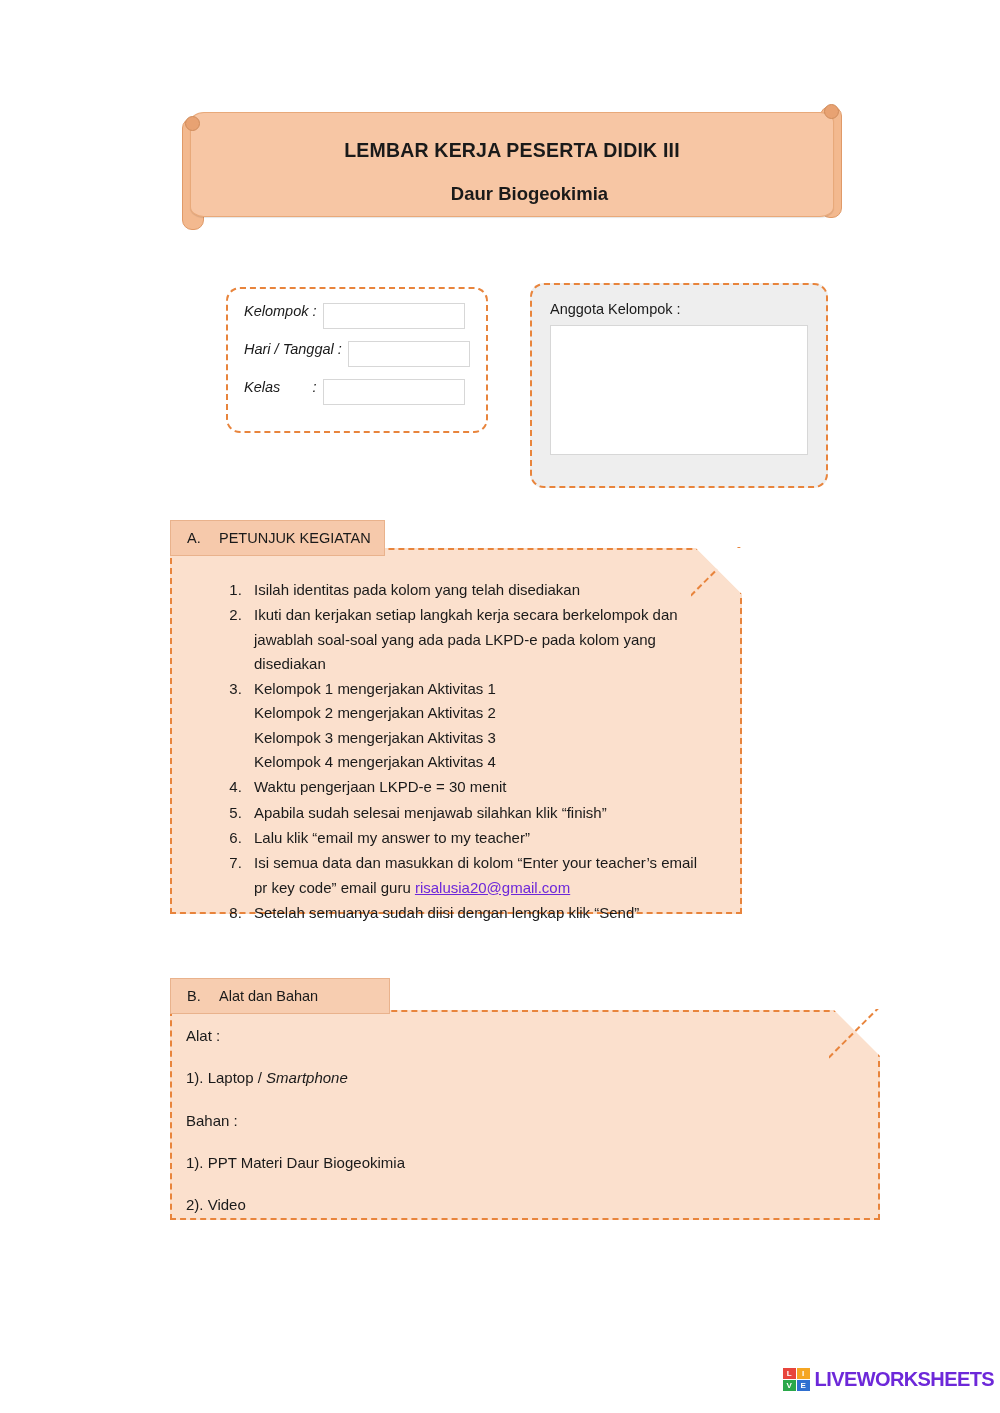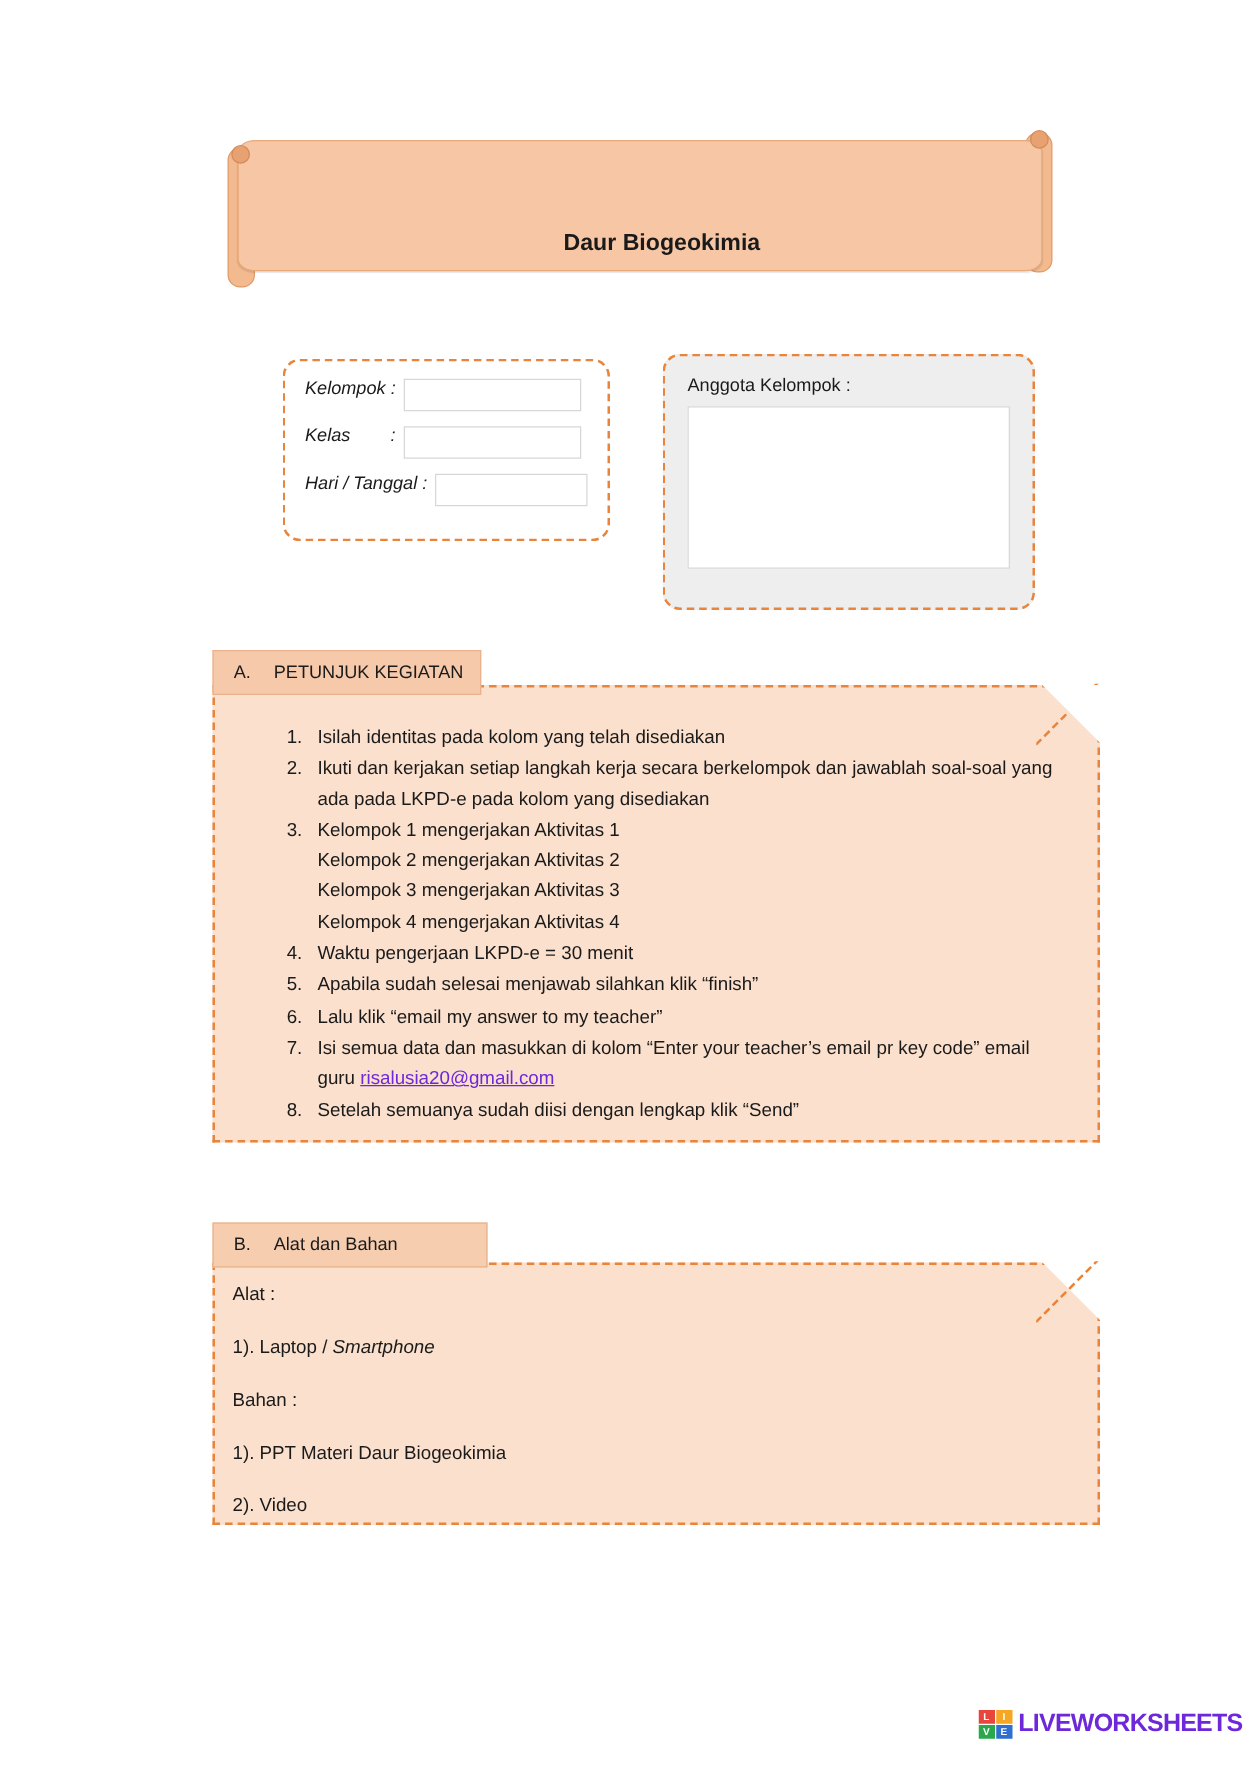"LEMBAR KERJA PESERTA DIDIK III" div.banner-title { html: none -> <div>LEMBAR KERJA PESERTA DIDIK III</div> }
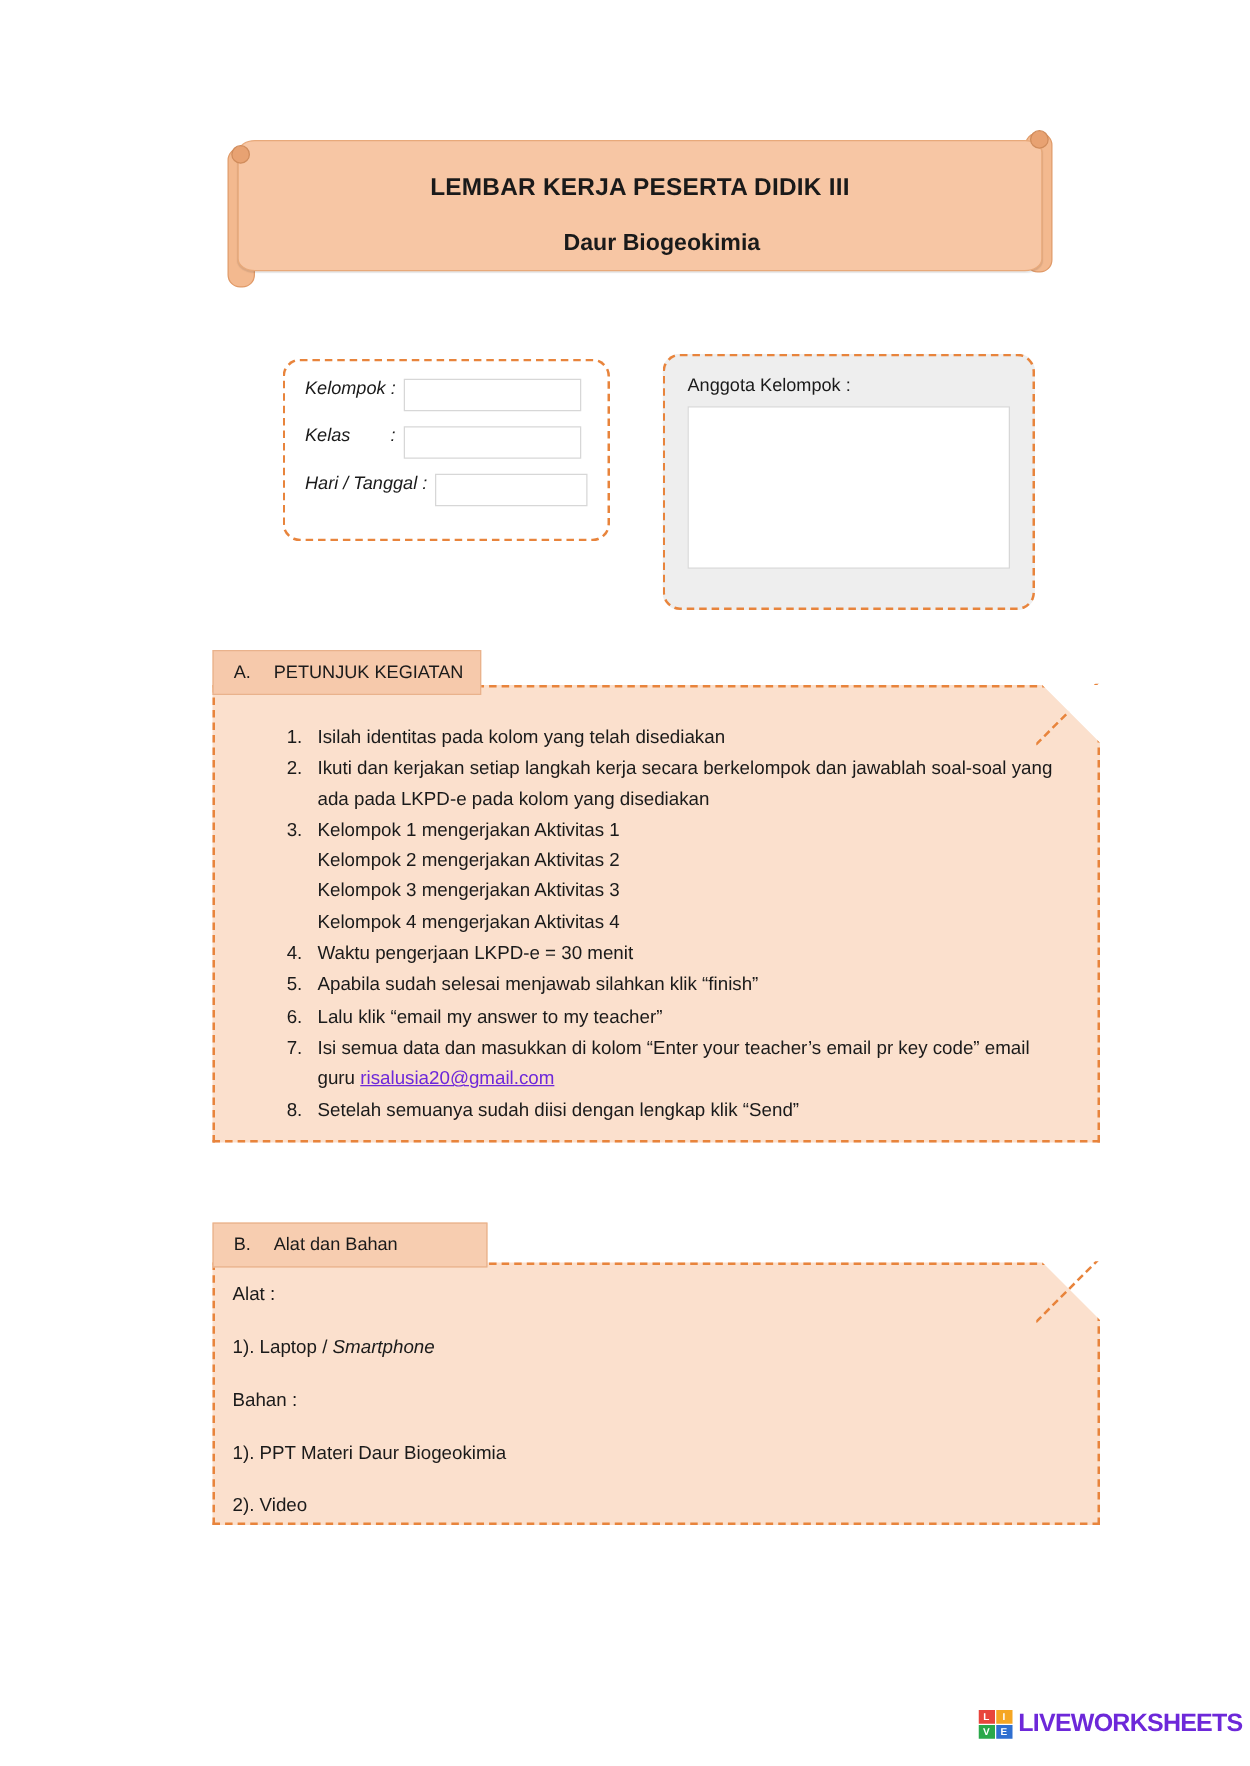"Kelas :" div.id-row { order: before "Hari / Tanggal :" -> after "Hari / Tanggal :" }
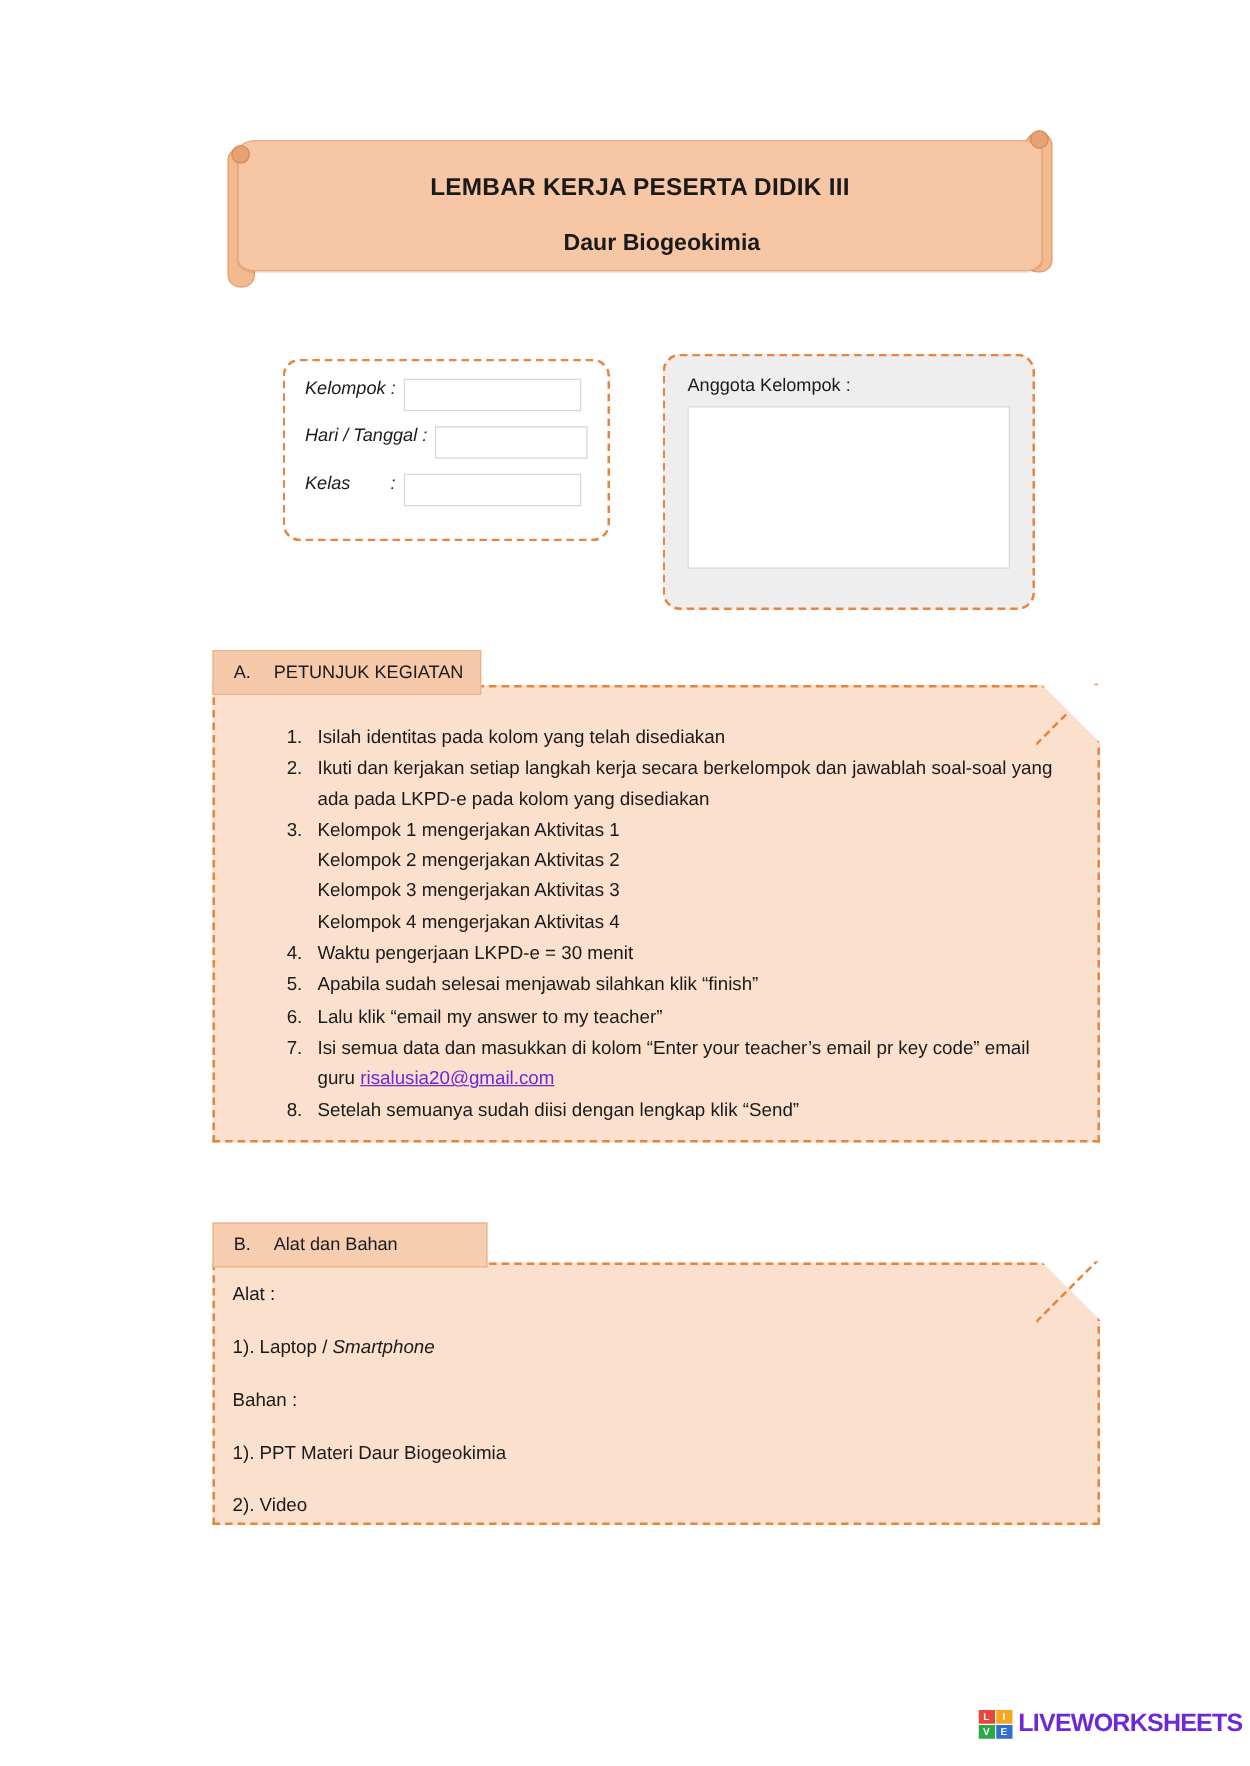"Isilah identitas pada kolom yang" #panel-a { width: 710px -> 572px }
